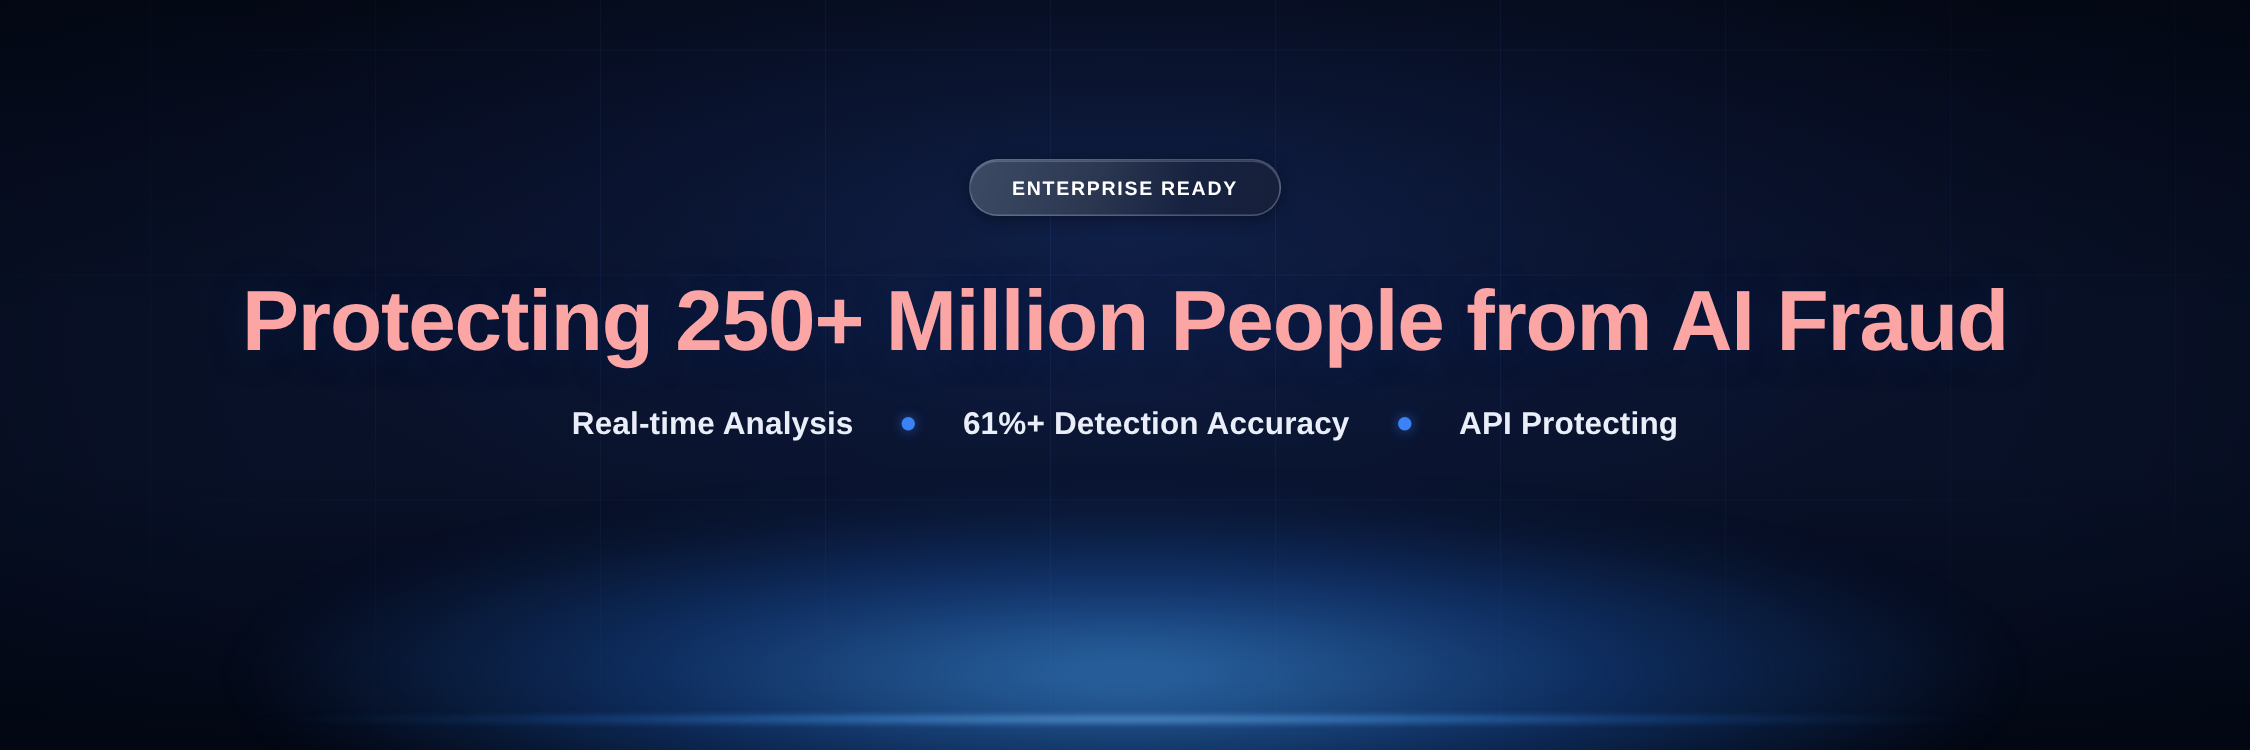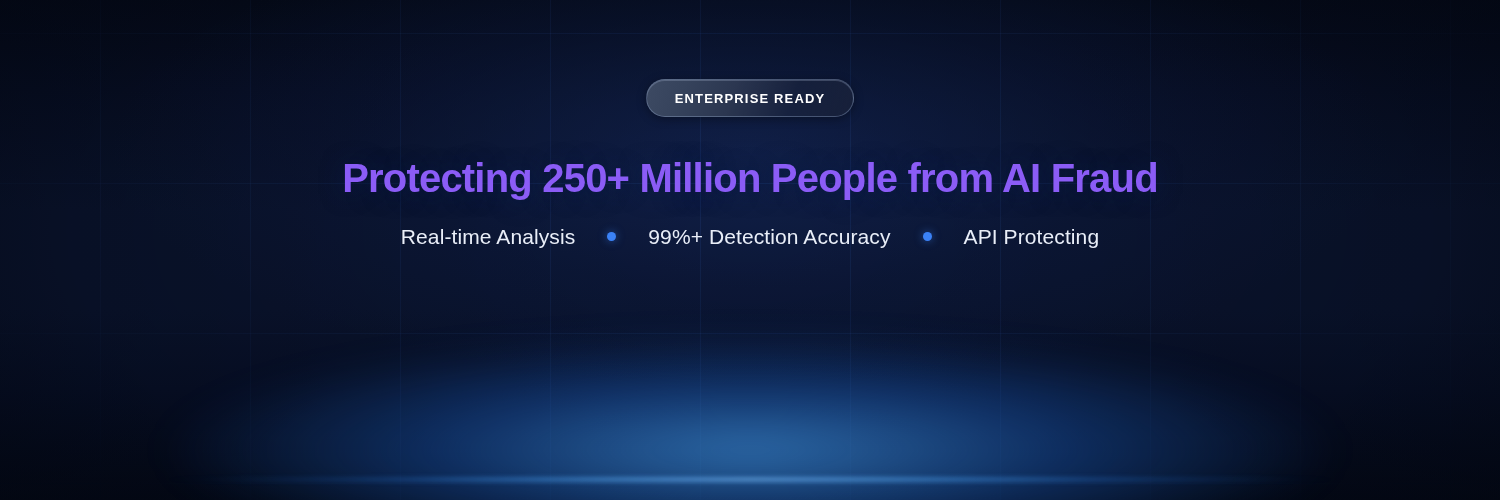"ENTERPRISE READY" .content { padding-top: 79px -> 106px }
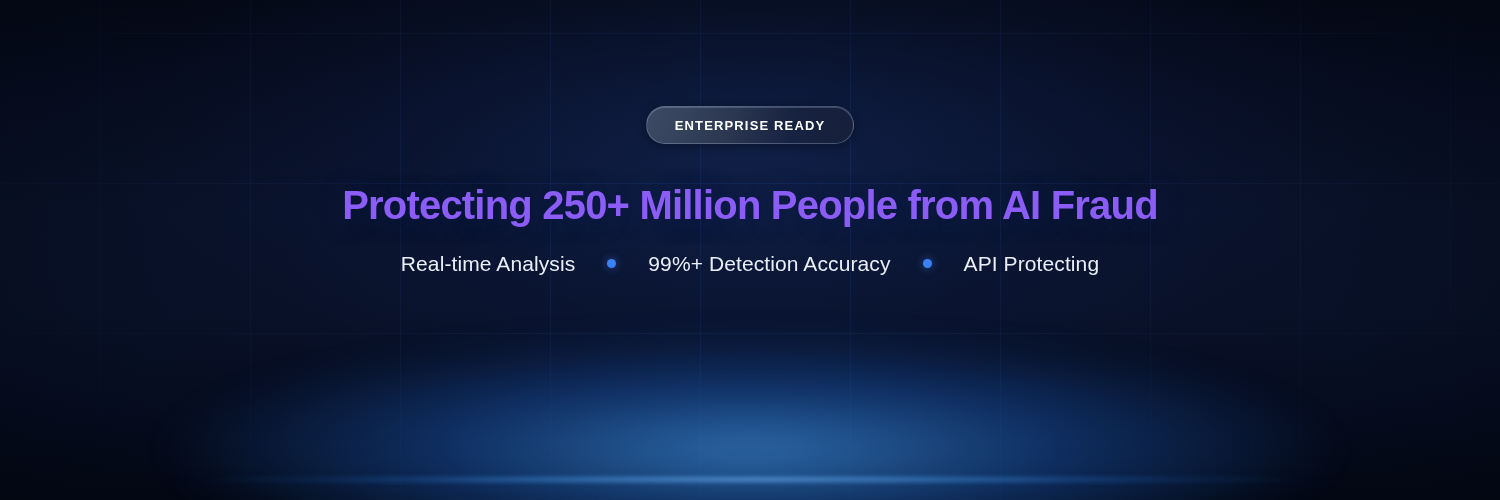"Protecting 250+ Million People from" .headline { color: #8b5cf6 -> #fca5a5; font-size: 40px -> 57px }
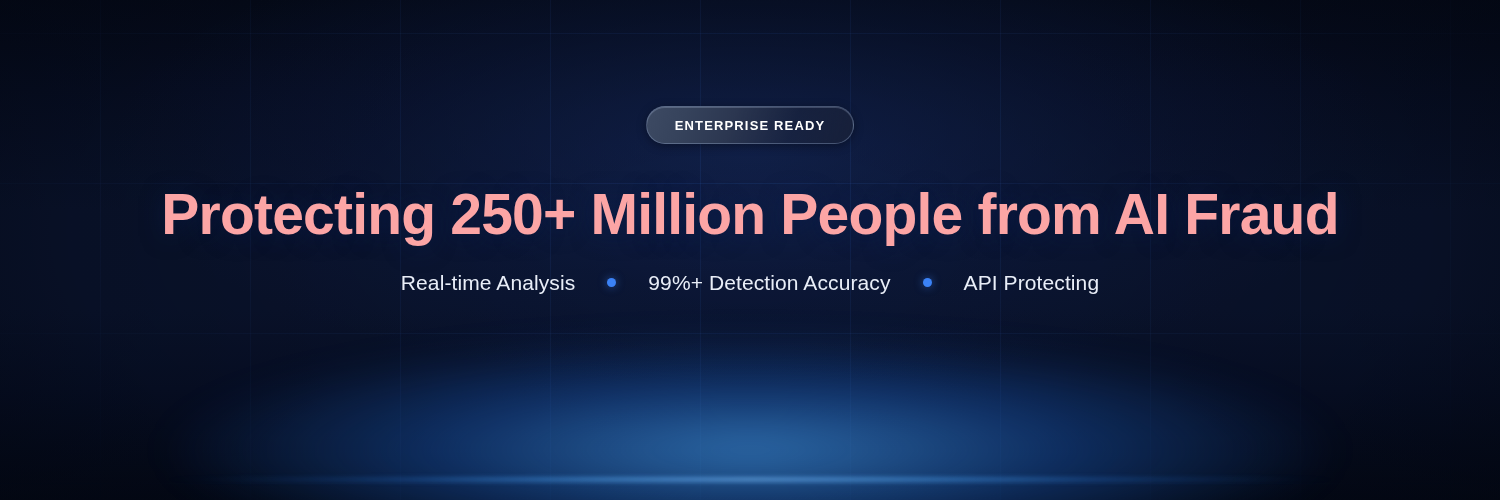"Real-time Analysis" .feature-item { font-weight: normal -> bold }
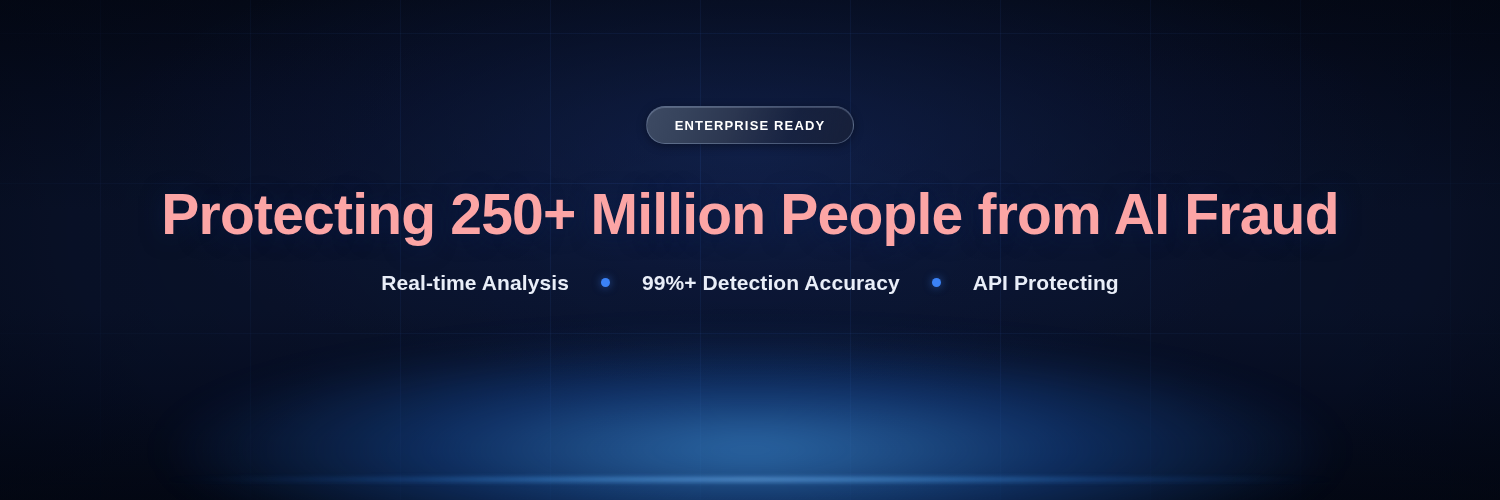"99%+ Detection Accuracy" span.feature-item { text: 99%+ -> 61%+ }
